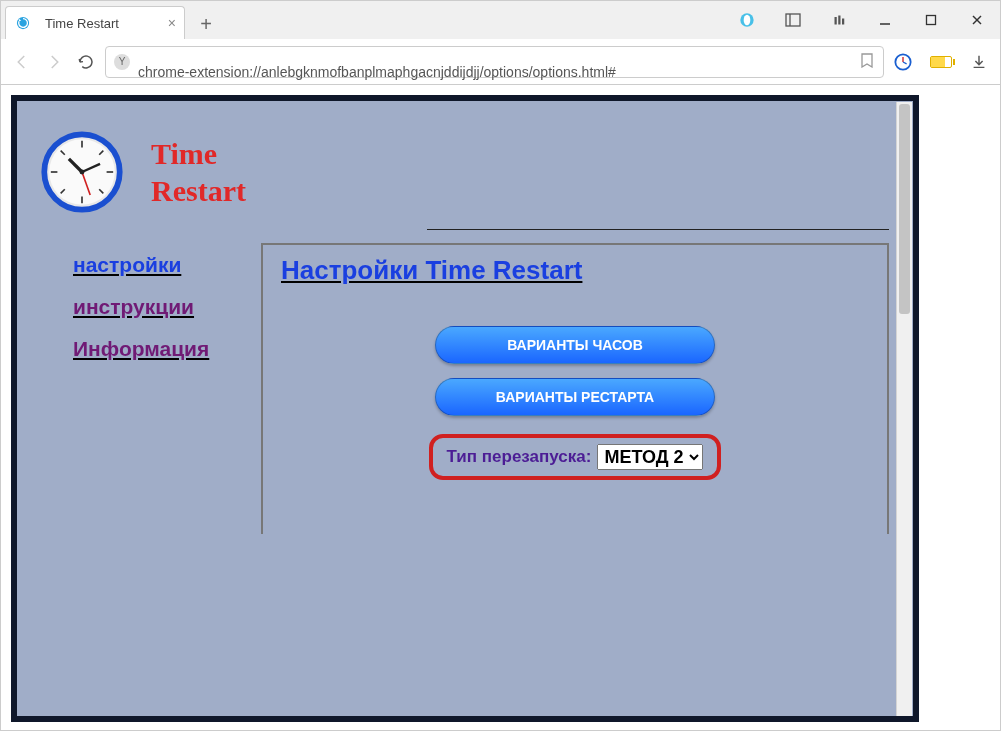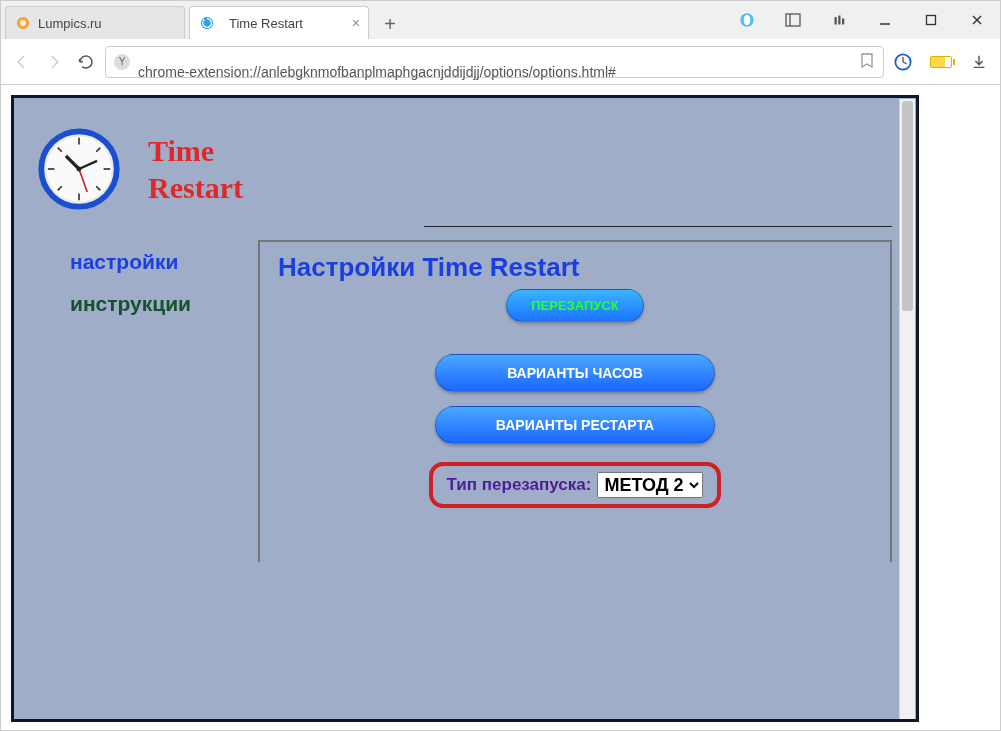"Lumpics.ru" div.tab { html: <div> <span> <svg> <circle></circle> <circle></circle> </svg> </span> <span>Lumpics.ru</span> </div> -> none }
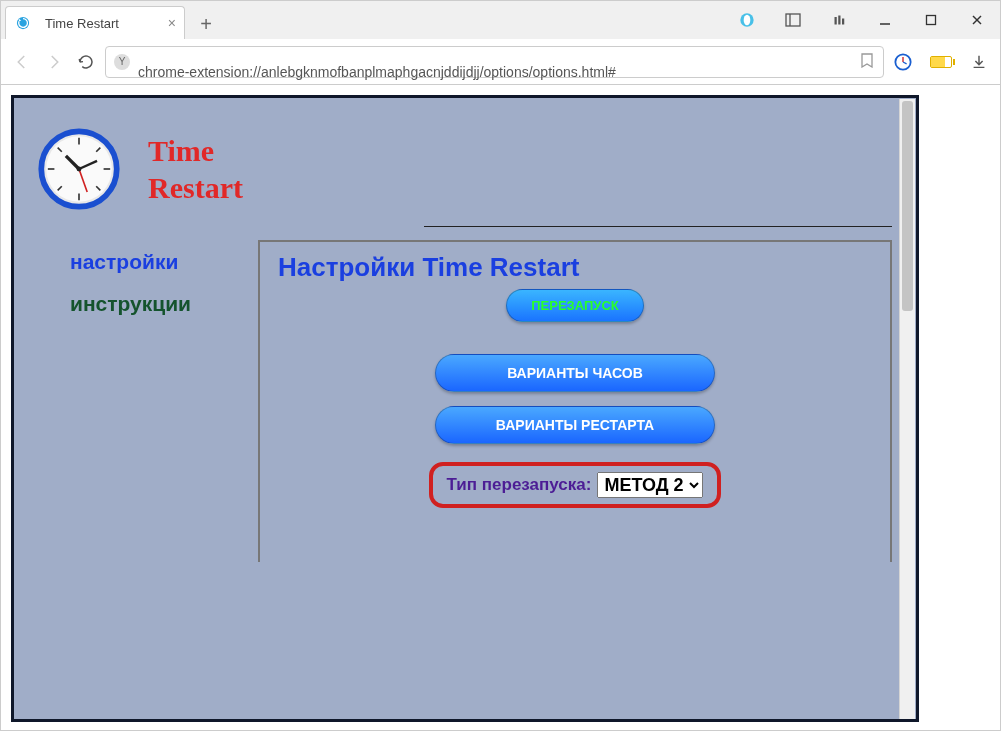"Time" .app { border: 3px solid #0f172a -> 6px solid #0f172a }
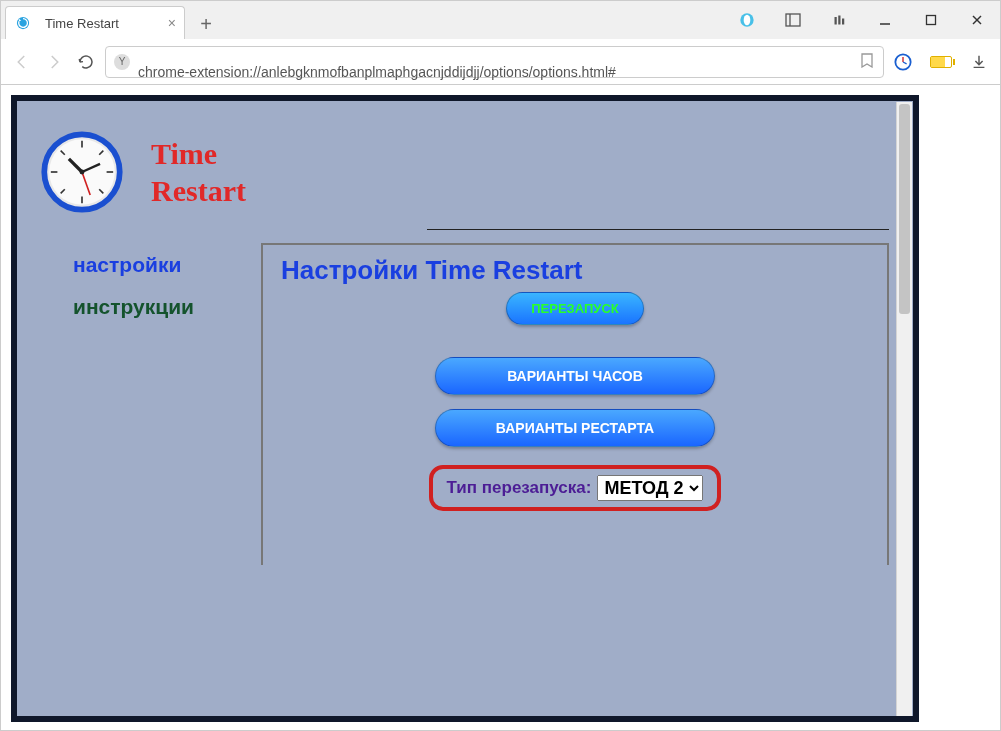"настройки" .body { text-decoration: none -> underline }
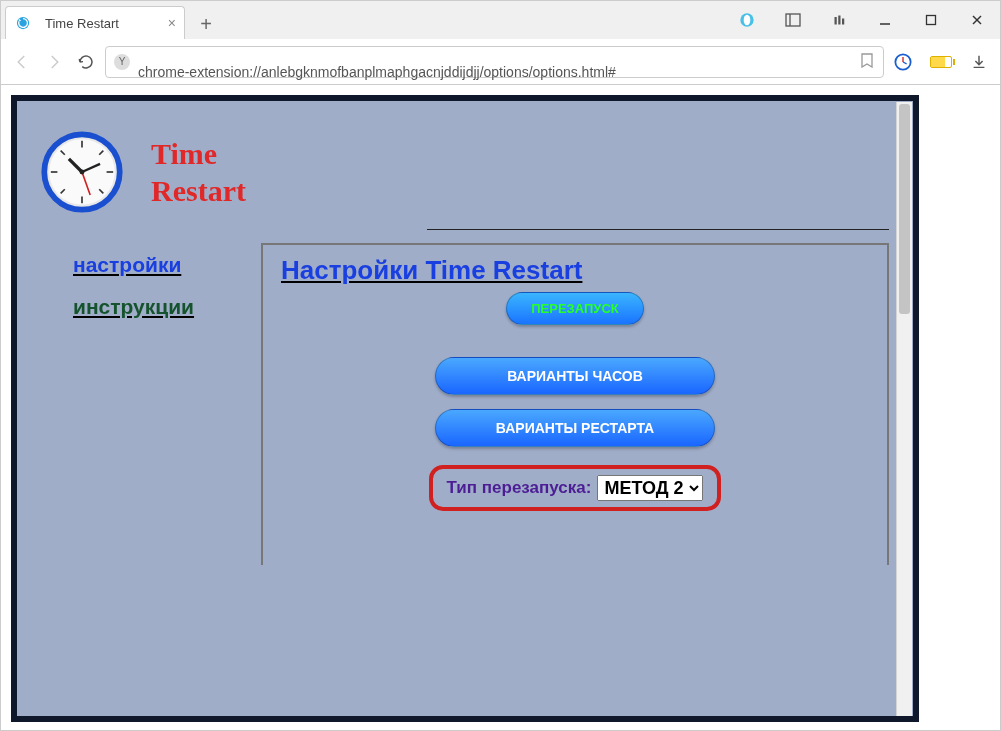"Настройки Time Restart" .panel h2 { margin-bottom: 6px -> 22px }
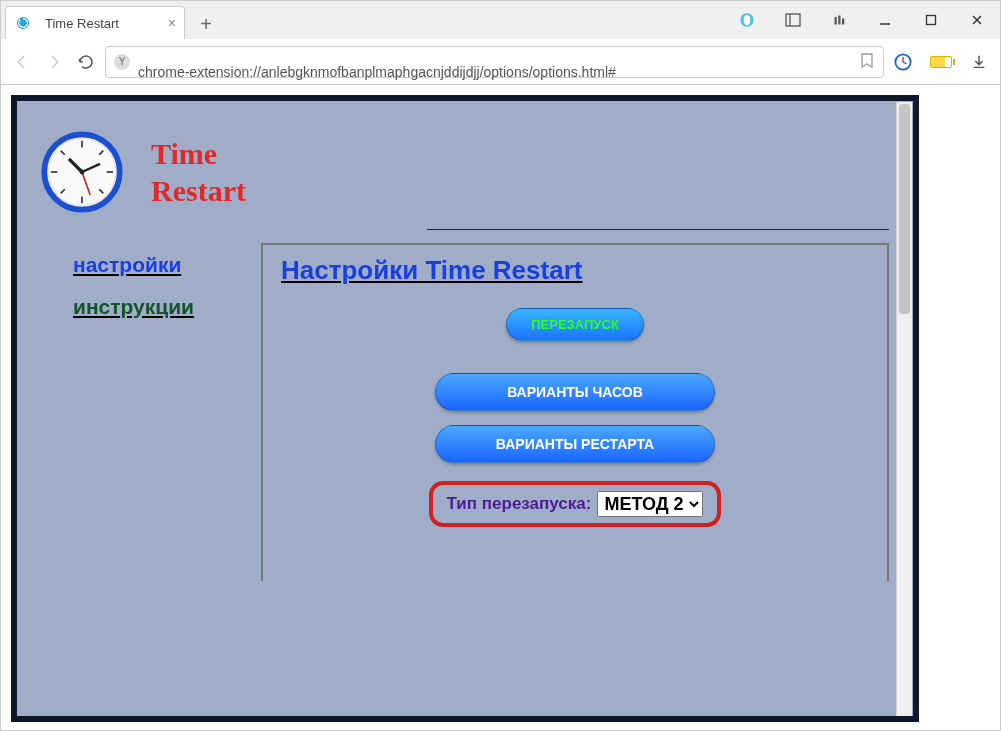"инструкции" .sidebar a.other { color: #14532d -> #701a75 }
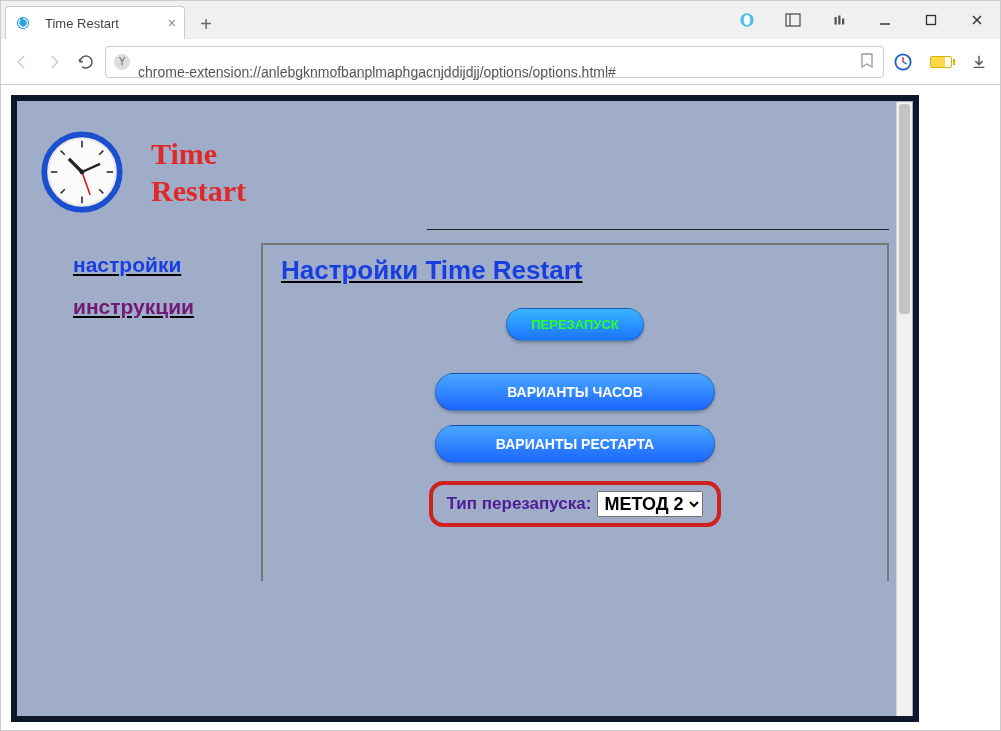"ПЕРЕЗАПУСК" div.pillrow { html: <div> <span>ПЕРЕЗАПУСК</span> </div> -> none }
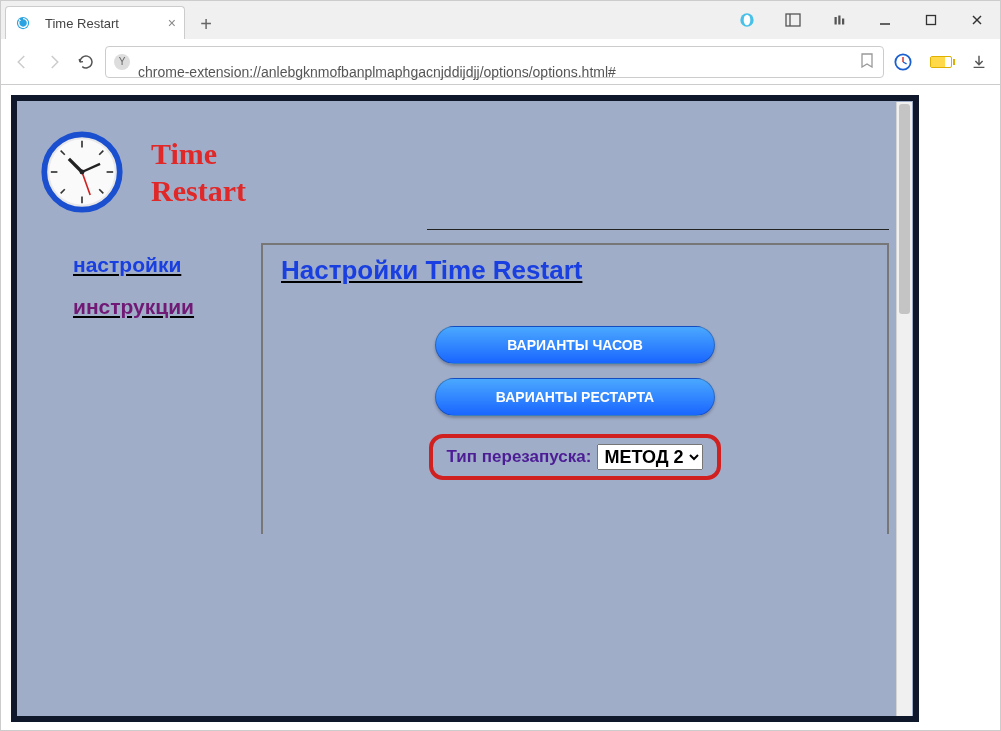"Информация" a.other { html: none -> <a>Информация</a> }
